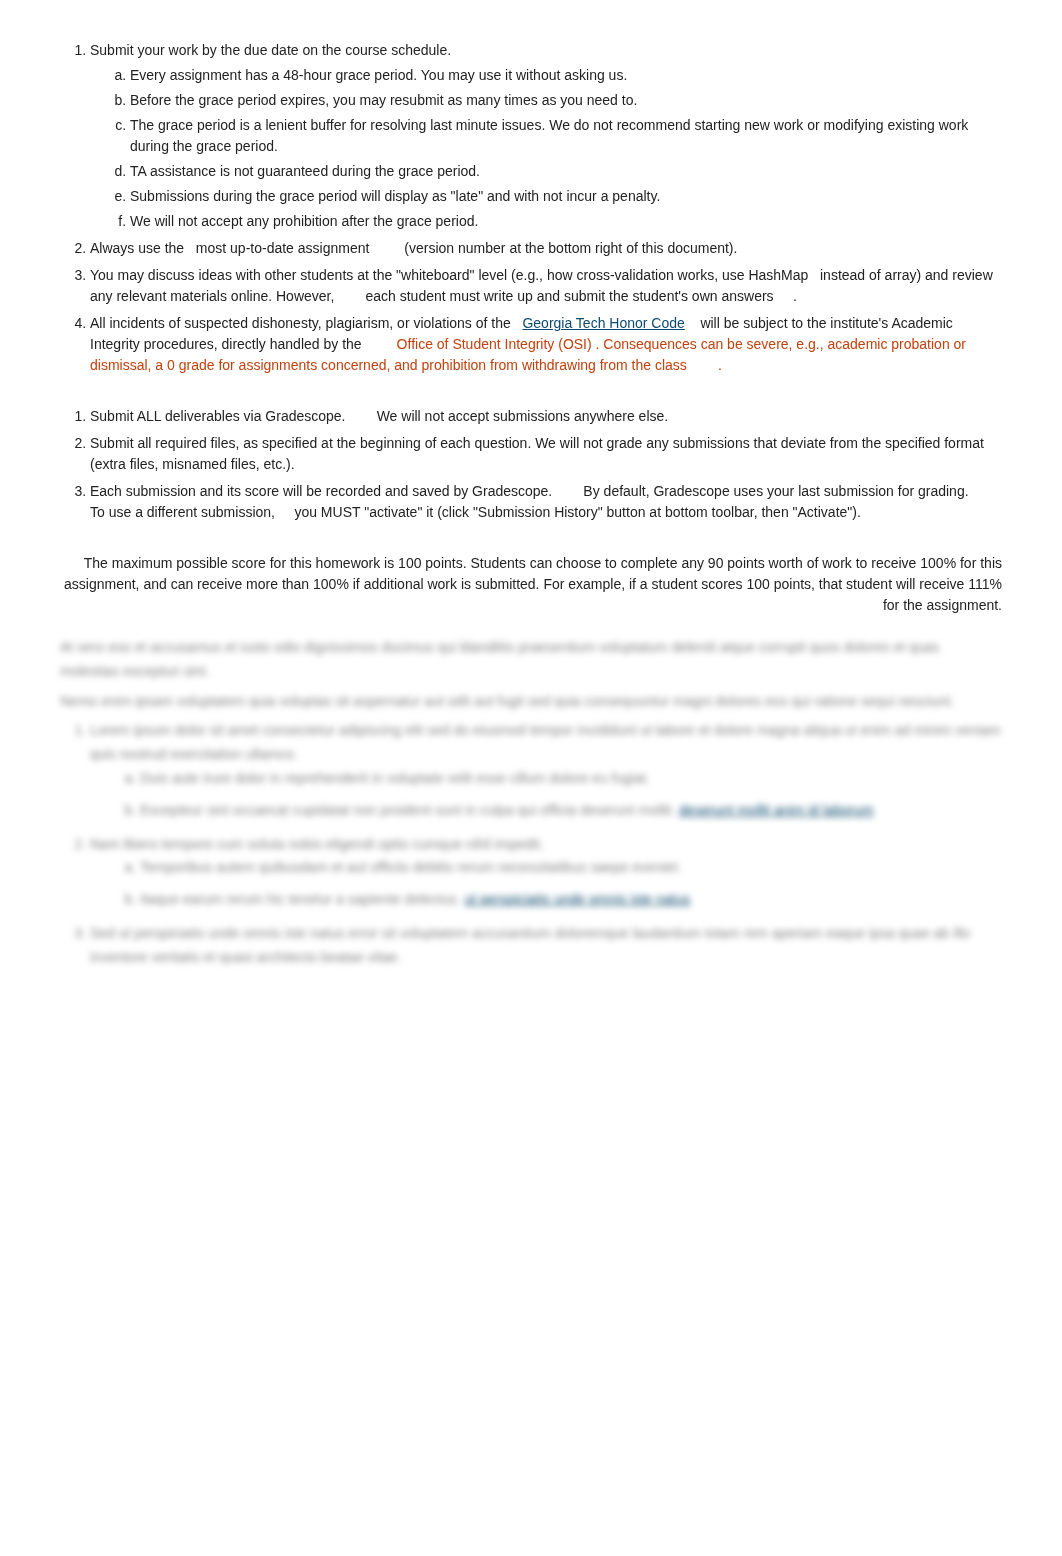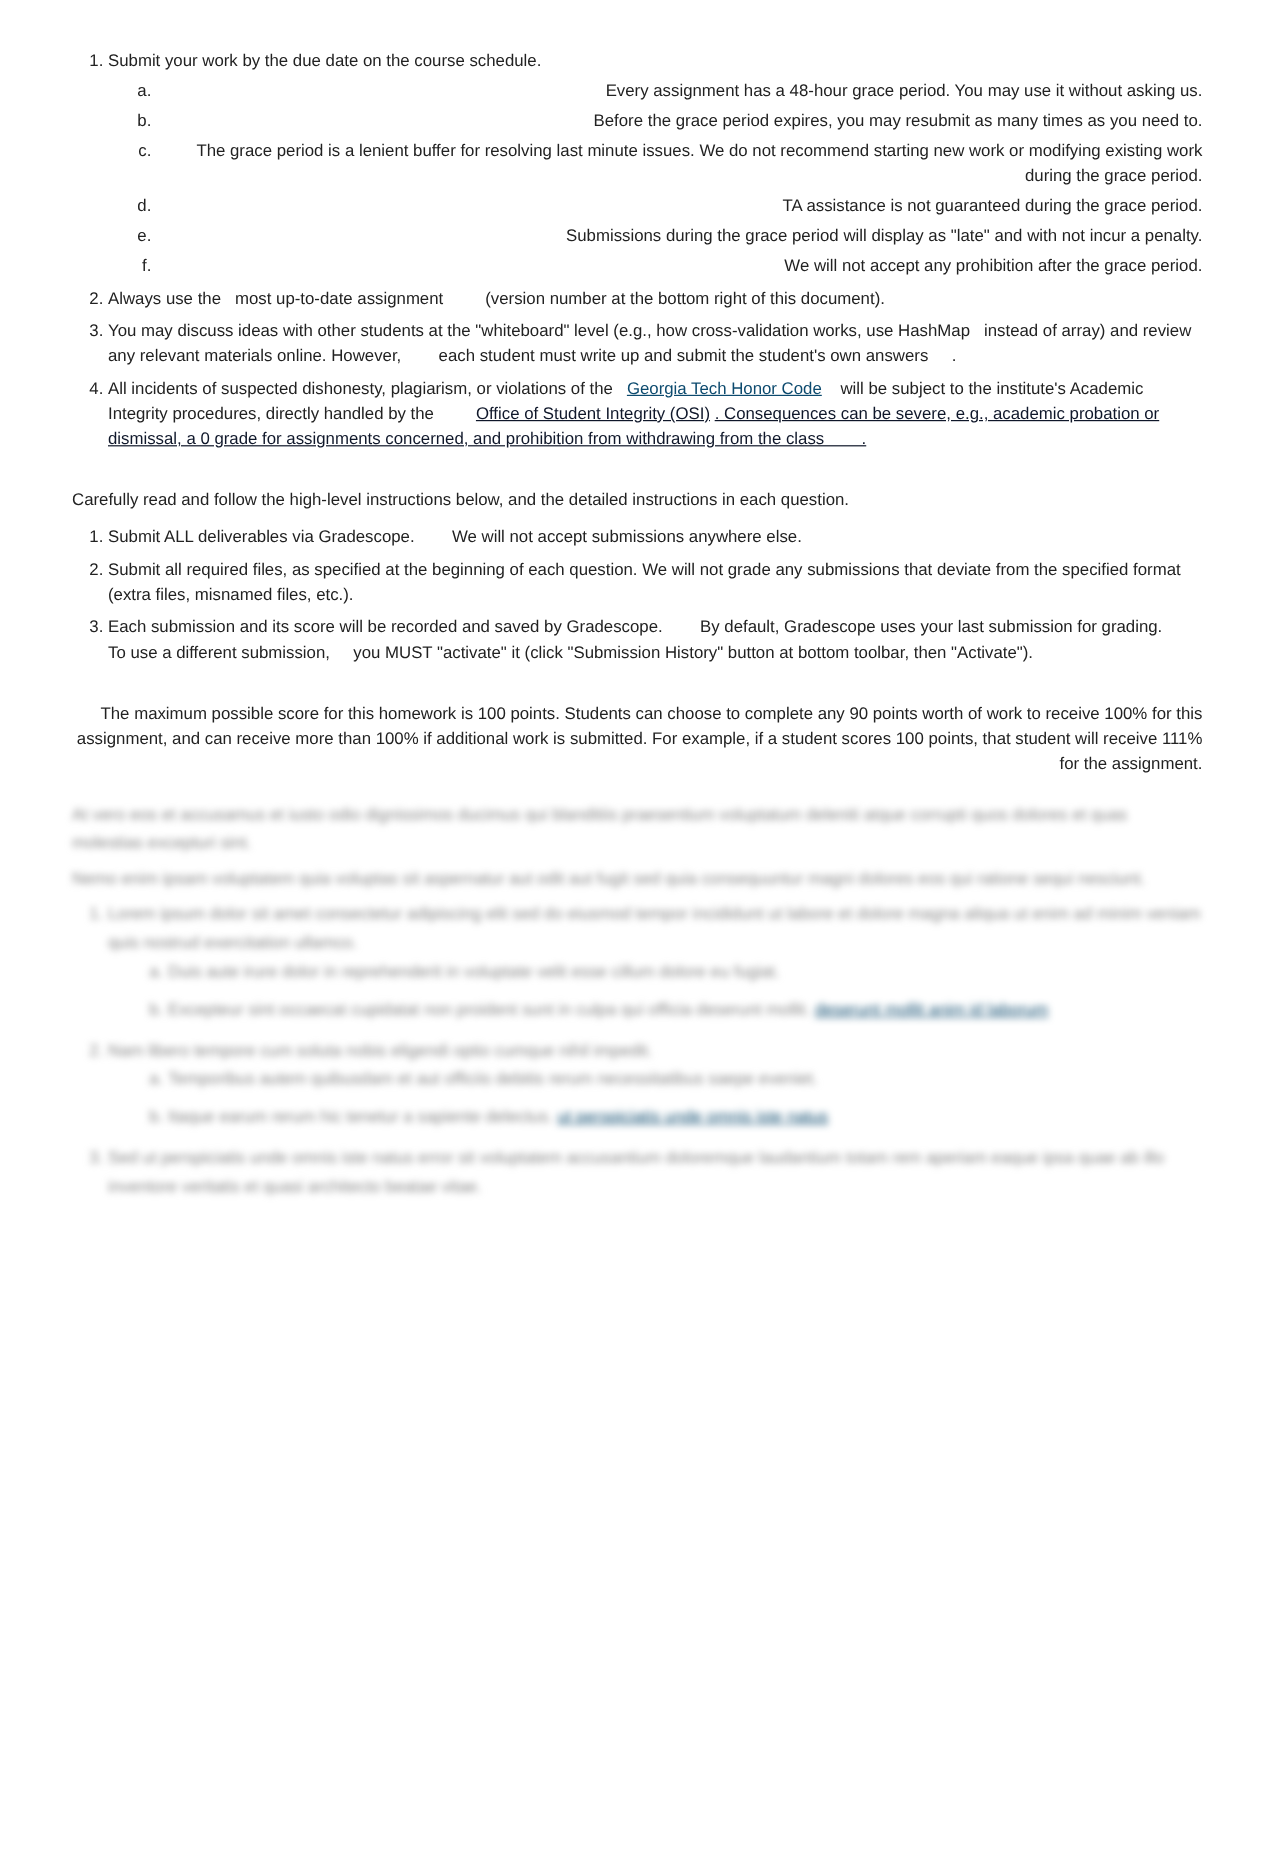"Every assignment has a 48-hour" ol.sub-list > li { text-align: right -> none }
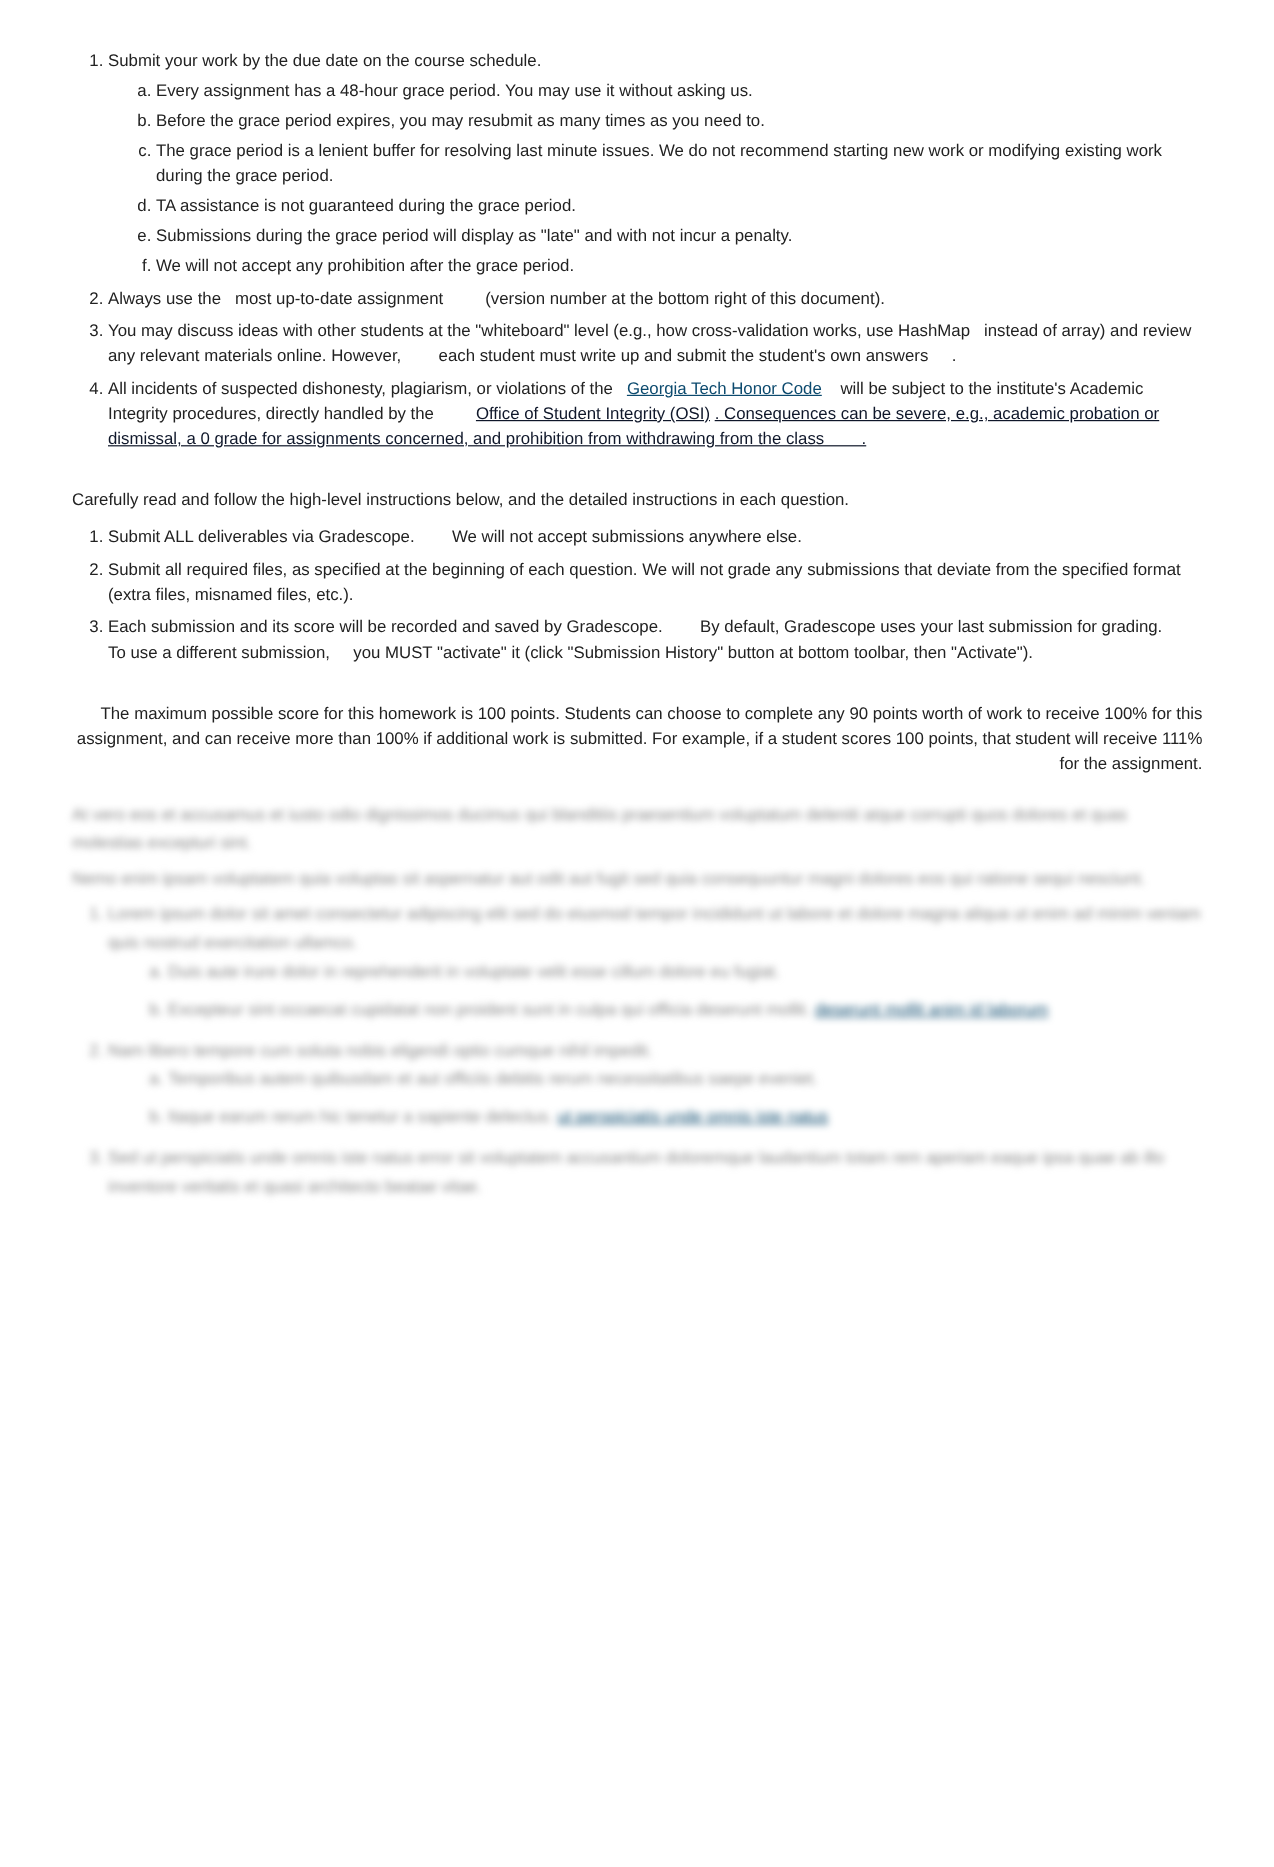"Office of Student Integrity (OSI)" .honor-red { color: #0f172a -> #c2410c; text-decoration: underline -> none }
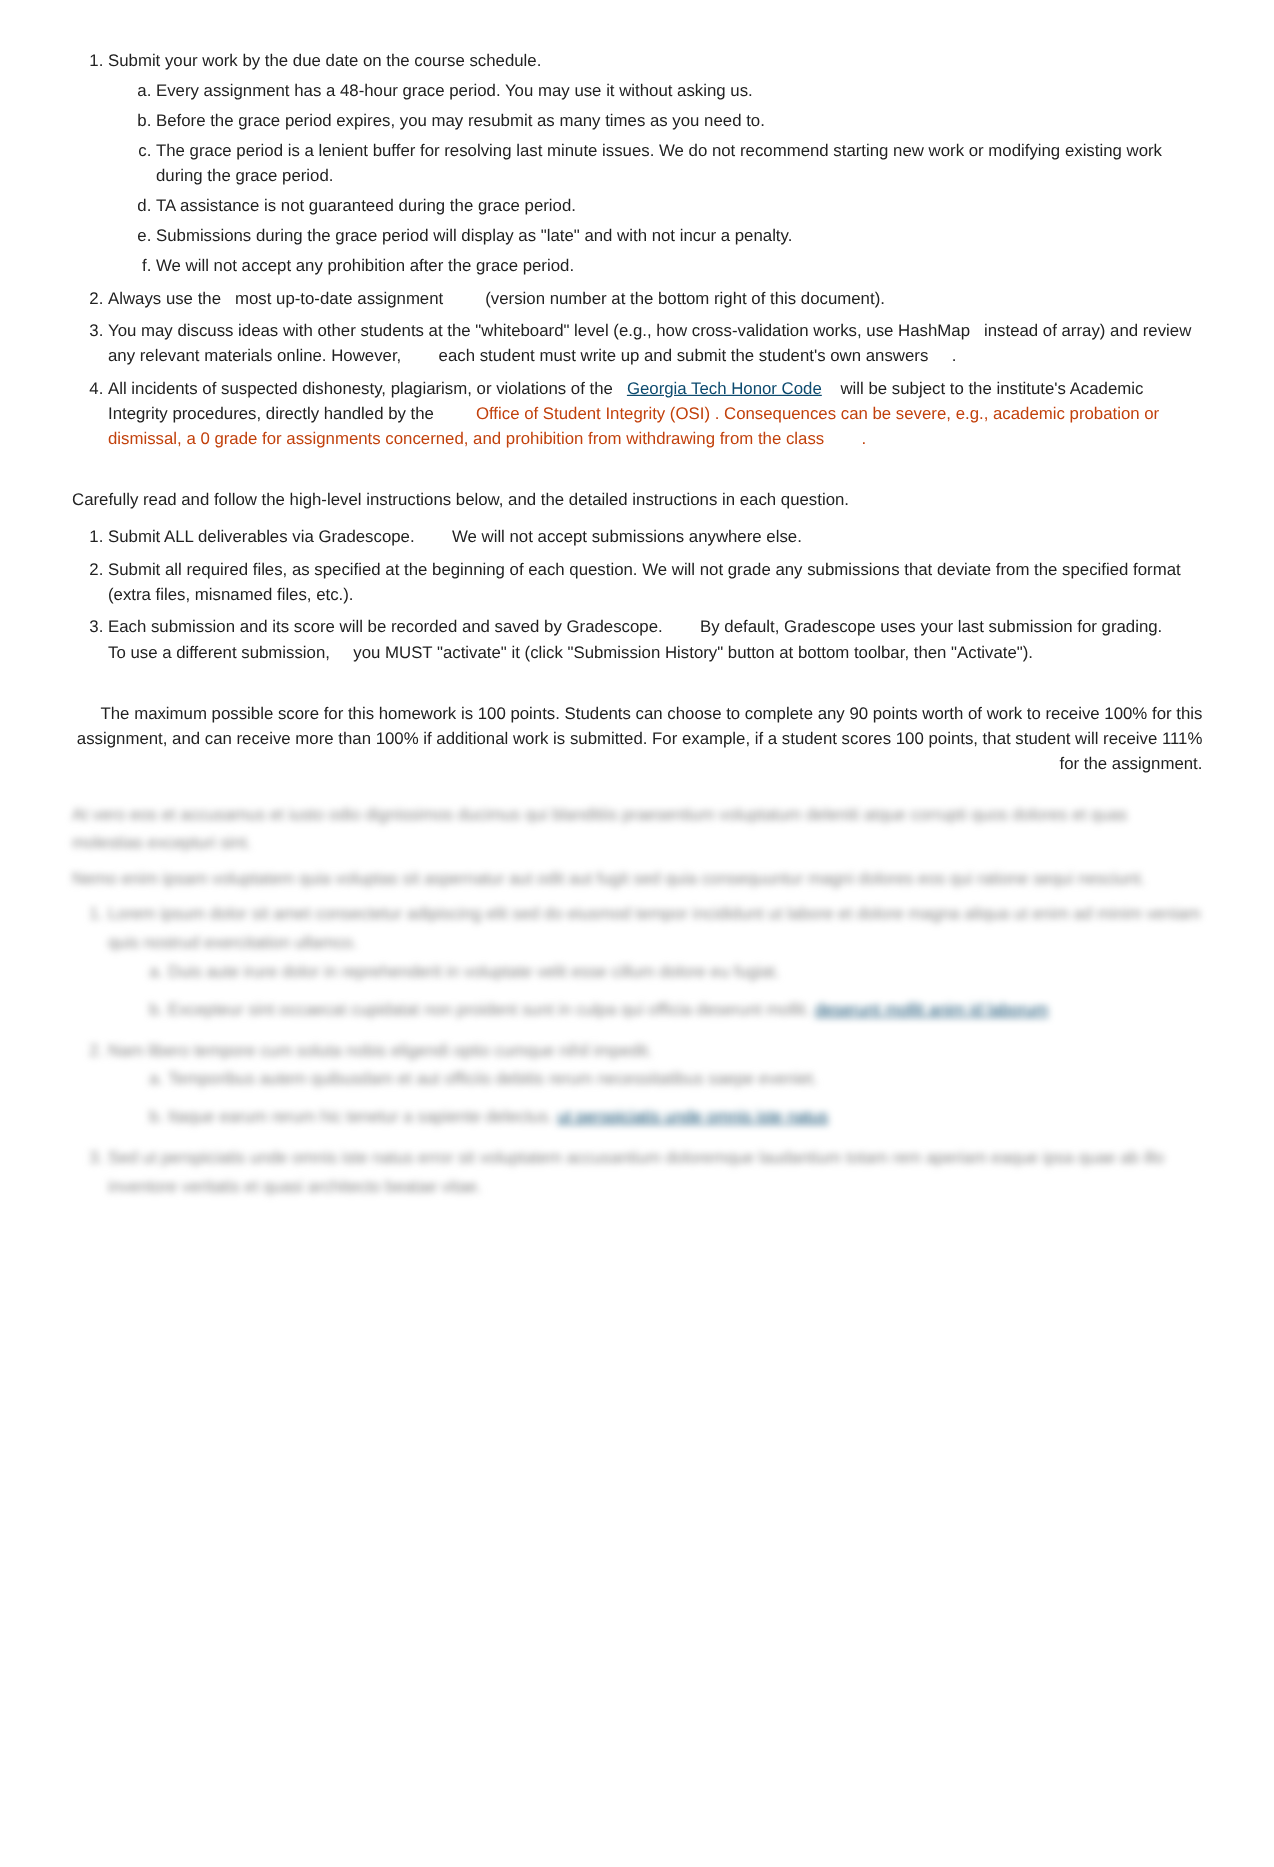"Carefully read and follow the" p.section-intro { html: <p> Carefully read and follow the high-level instructions below, and the detailed instructions in each question. </p> -> none }
